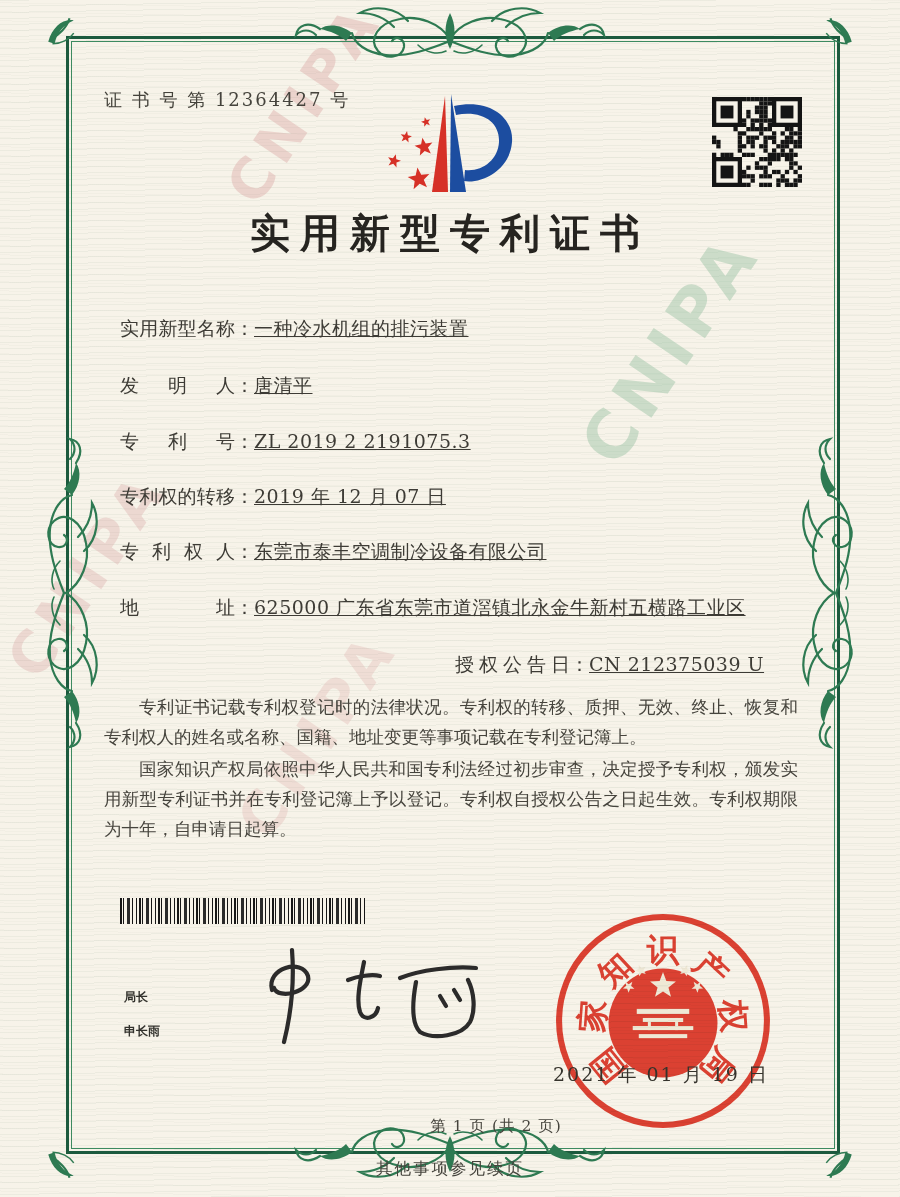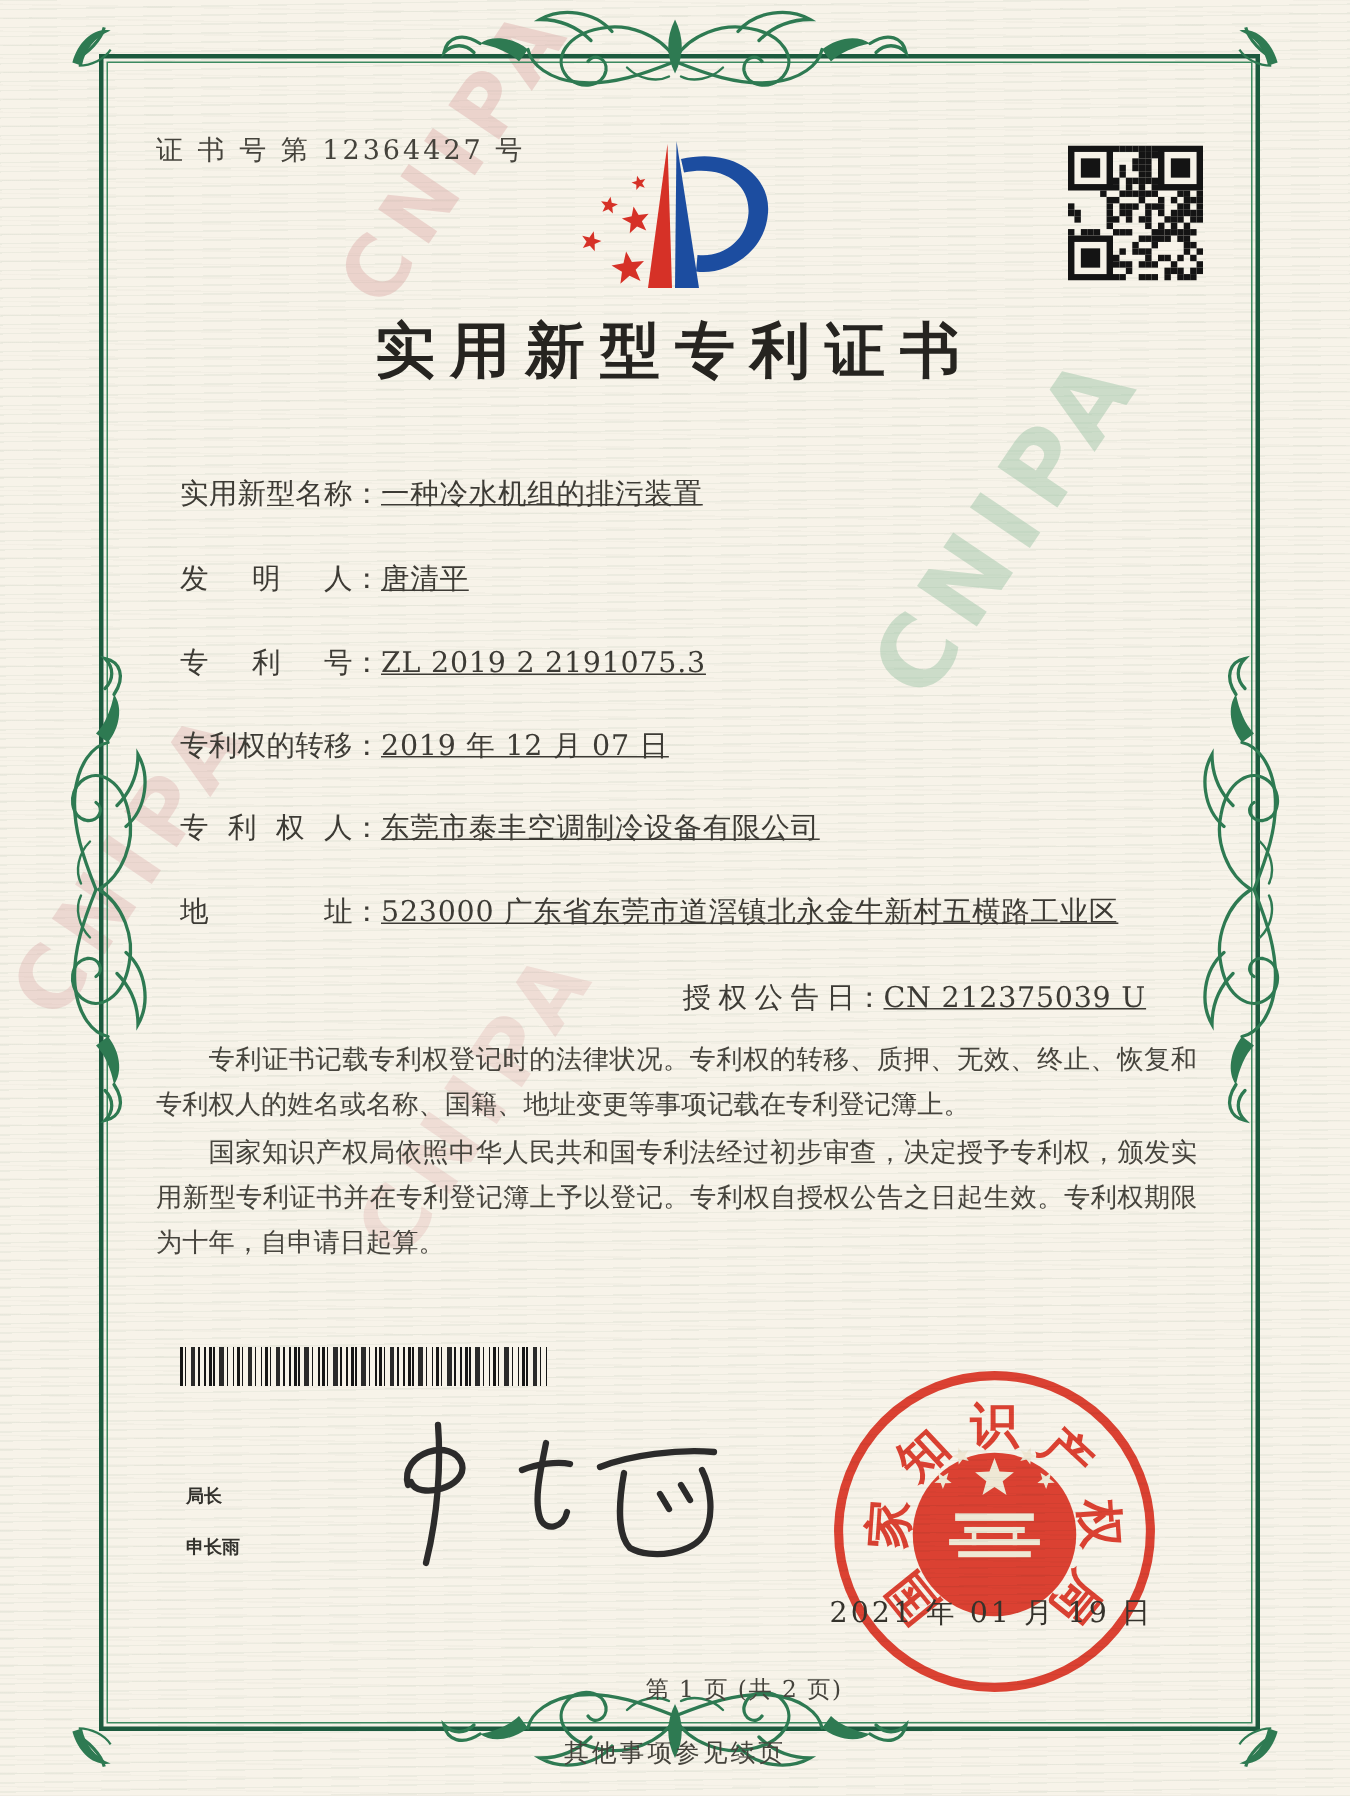"523000 广东省东莞市道滘镇北永金牛新村五横路工业区" span.fvalue { text: 523000 -> 625000 }
